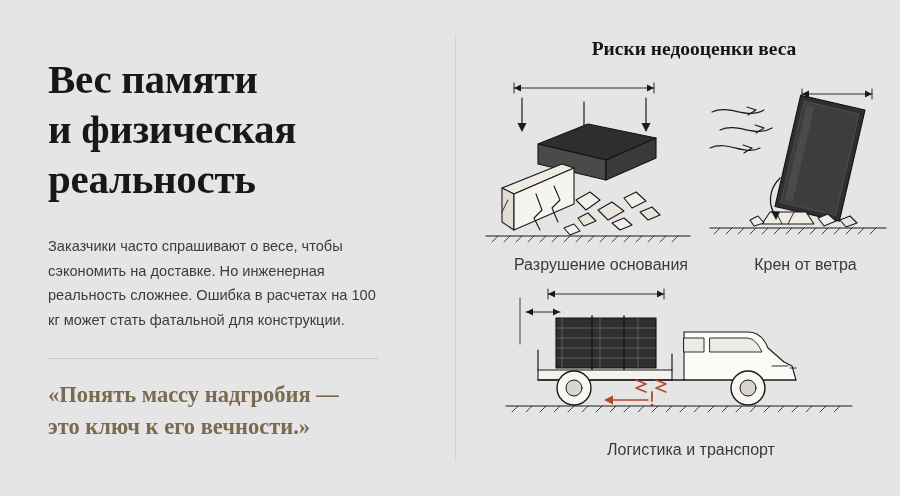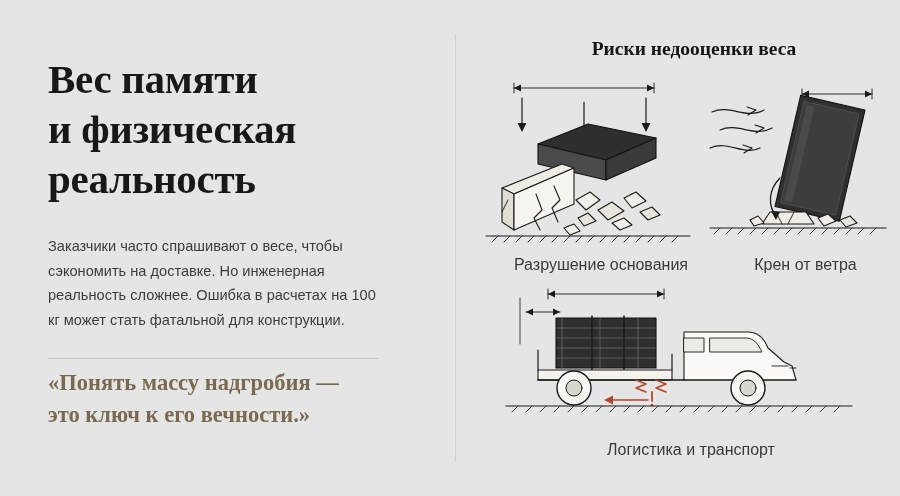"«Понять массу надгробия —" #pull-quote { margin-top: 8px -> 20px }
